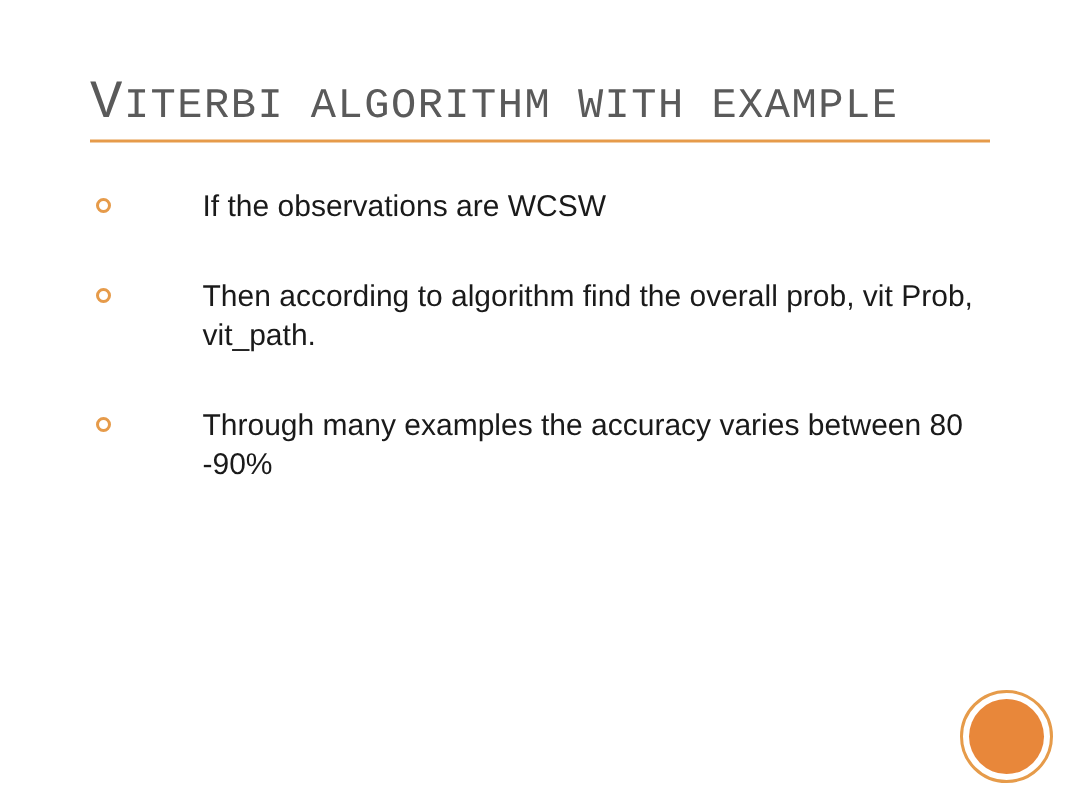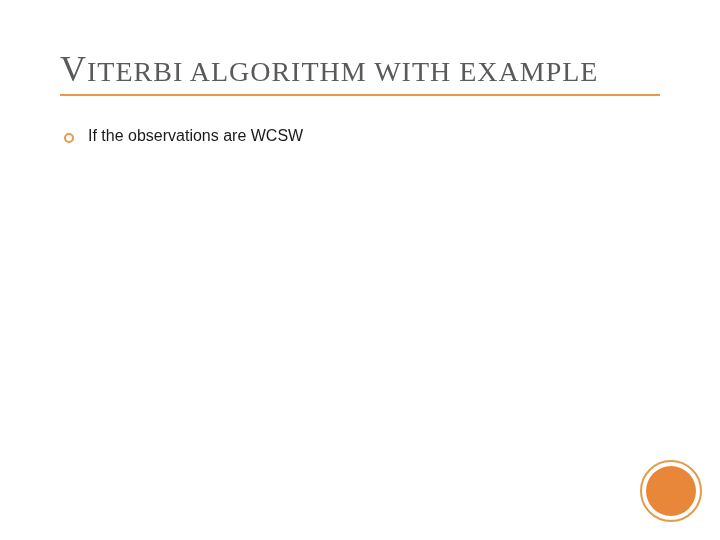"VITERBI ALGORITHM WITH EXAMPLE" .title { font-family: Liberation Serif, serif -> Liberation Mono, monospace }
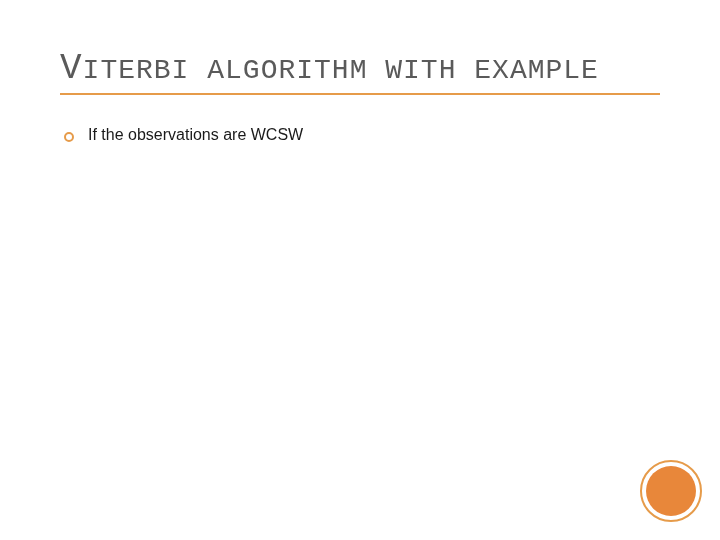"If the observations are WCSW" .bullet-item { font-size: 16px -> 20px; gap: none -> 47px }
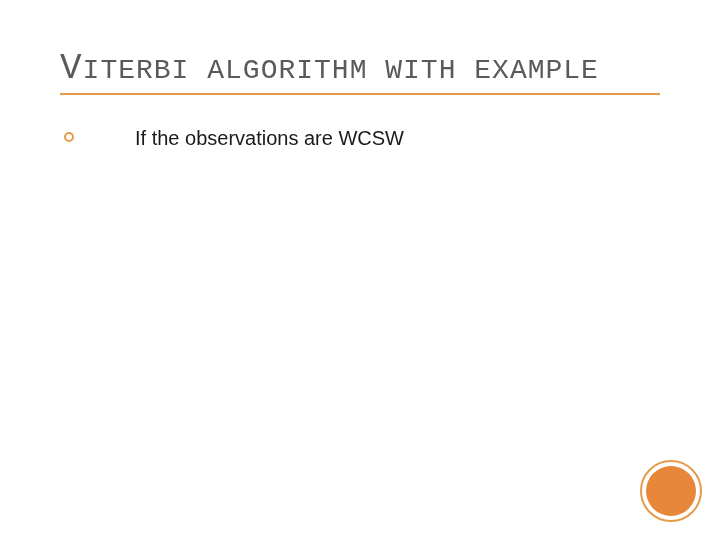"Then according to algorithm find" div.bullet-item { html: none -> <div> <span></span> <span>Then according to algorithm find the overall prob, vit Prob, vit_path.</span> </div> }
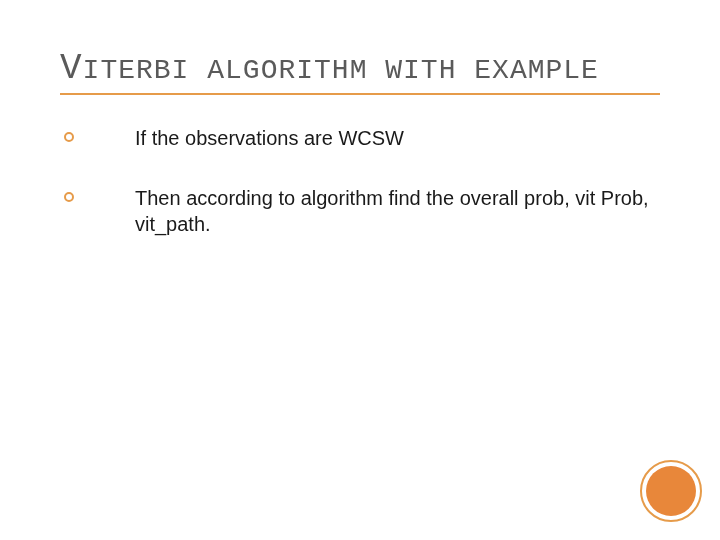"Through many examples the accuracy" div.bullet-item { html: none -> <div> <span></span> <span>Through many examples the accuracy varies between 80 -90%</span> </div> }
